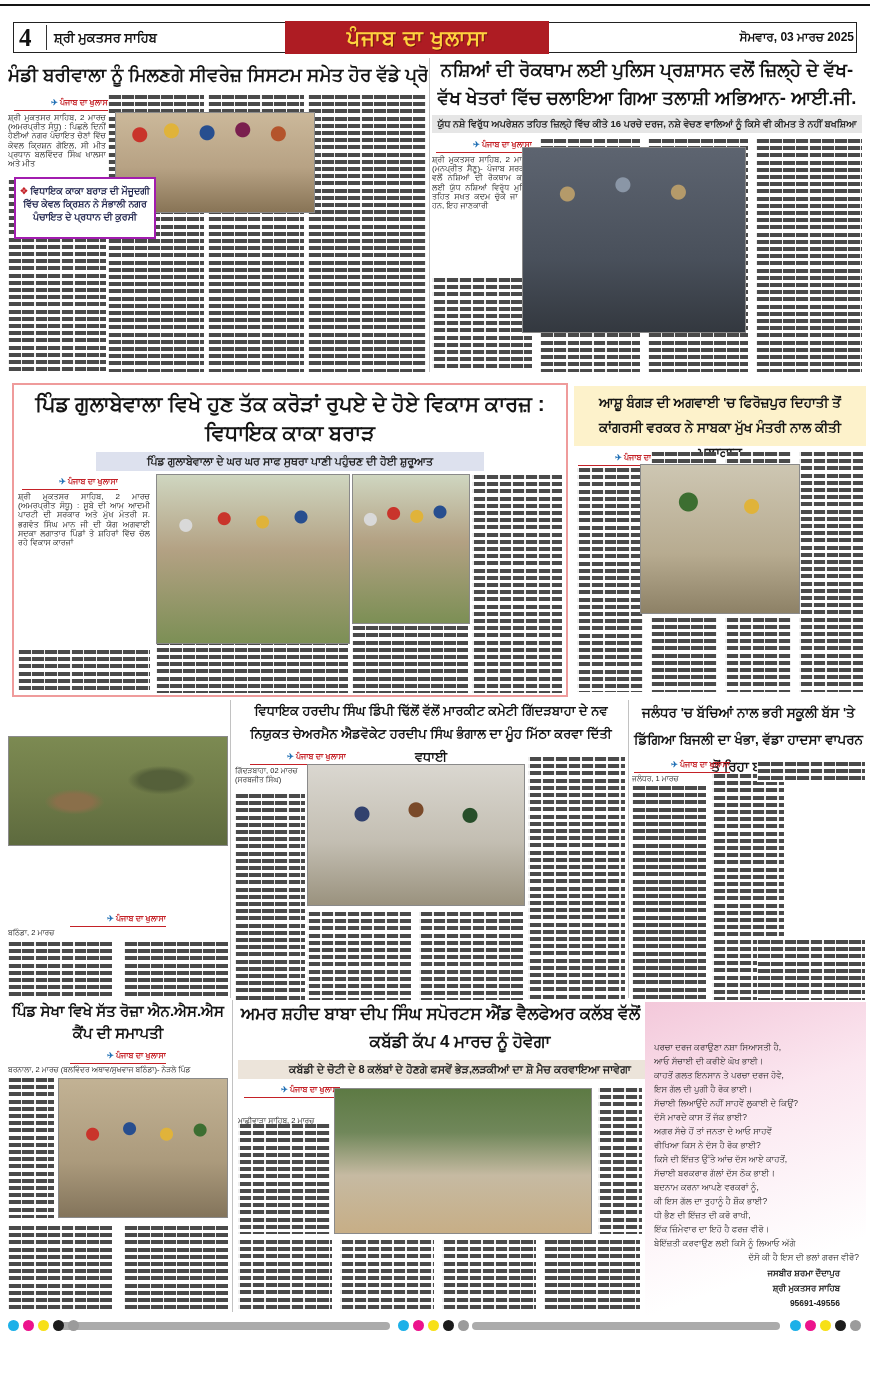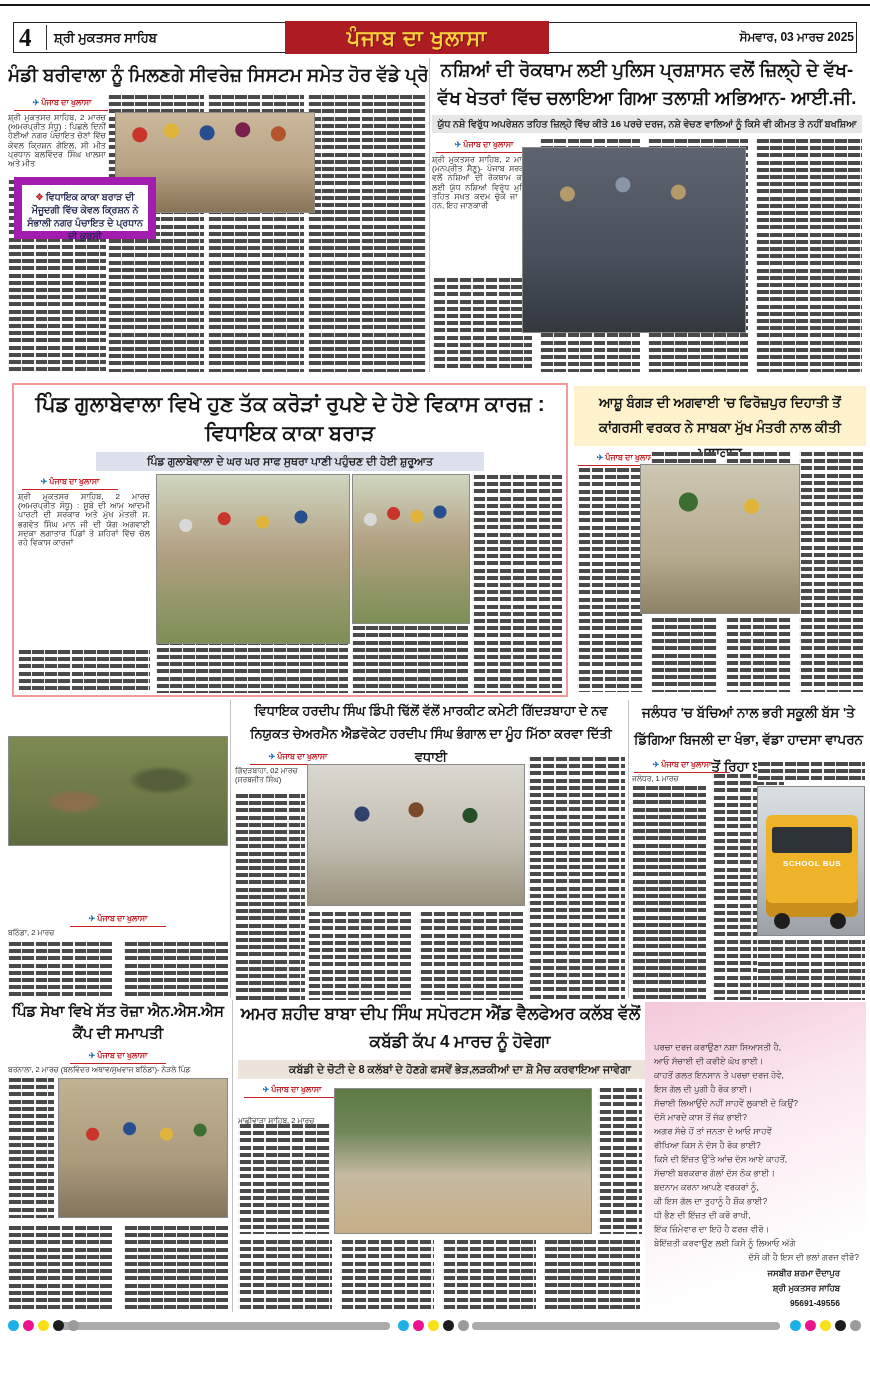"✈ ਪੰਜਾਬ ਦਾ ਖੁਲਾਸਾ" .tag { text-align: center -> right }
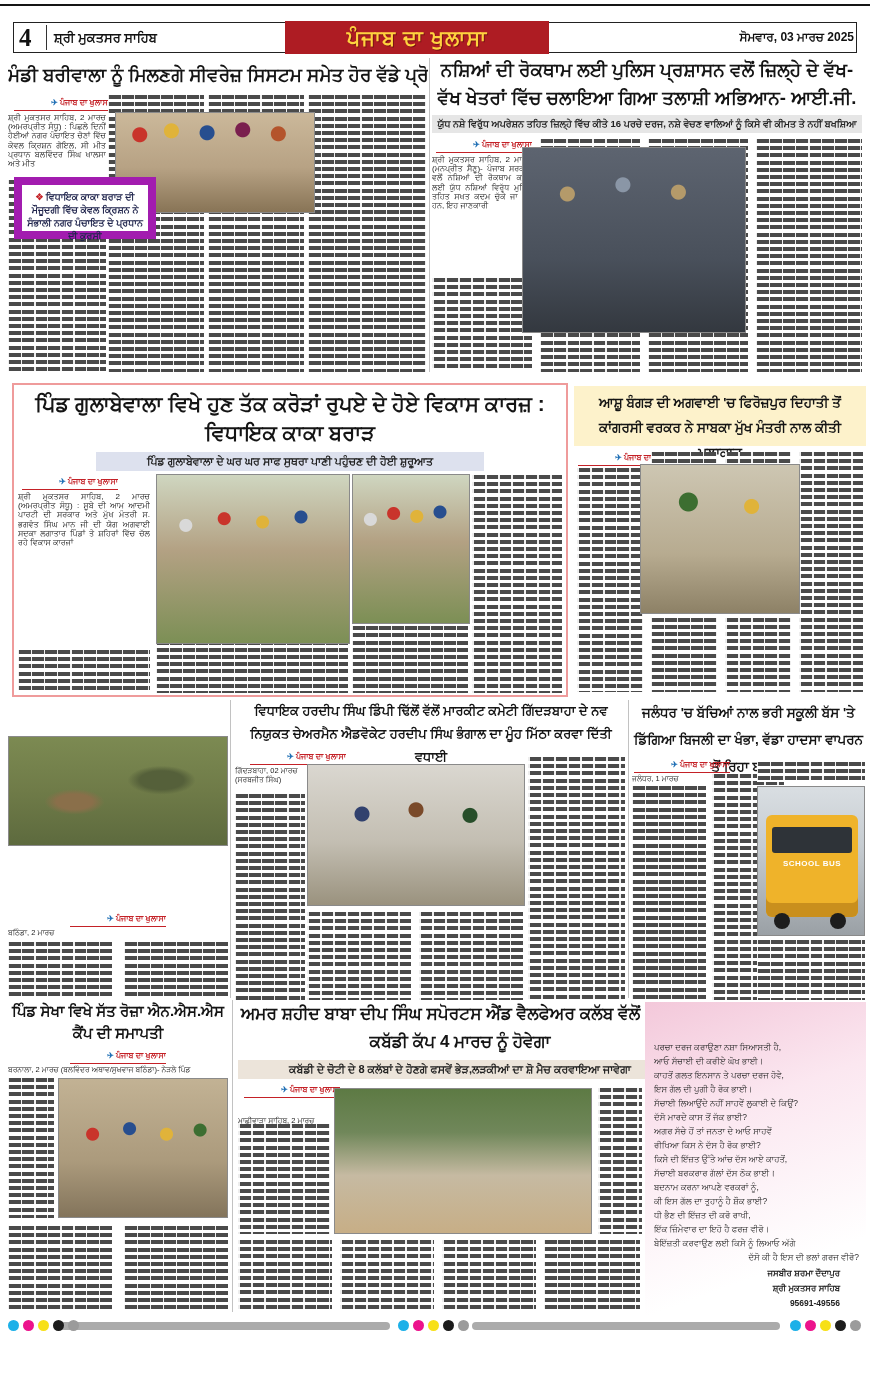"❖ ਵਿਧਾਇਕ ਕਾਕਾ ਬਰਾੜ ਦੀ" .redbox { border: 8px solid #a21caf -> 2px solid #a21caf }
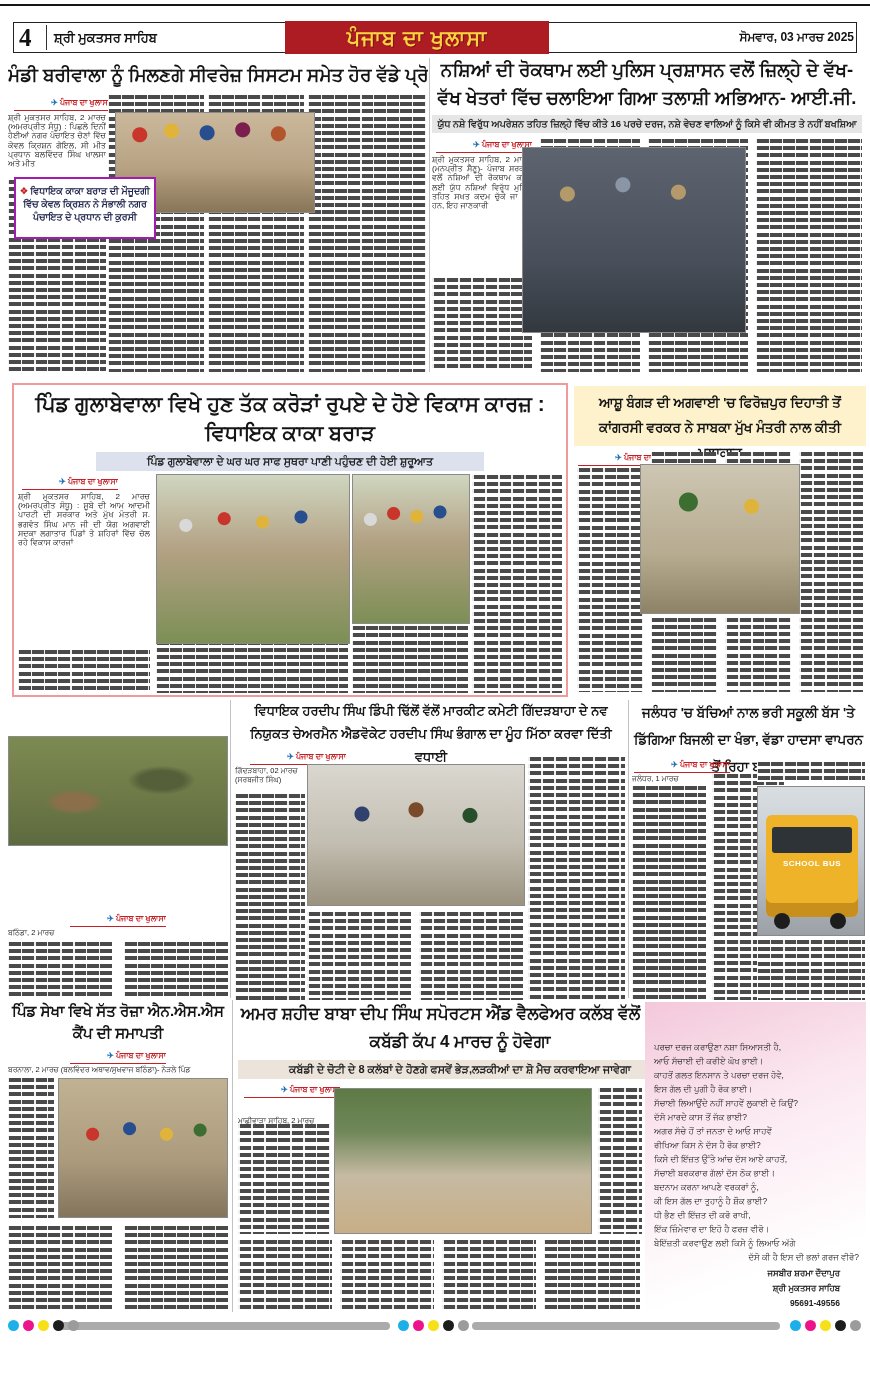"SCHOOL BUS" div.abs { html: <div> <div></div> <div></div> <div>SCHOOL BUS</div> <div></div> <div></div> </div> -> none }
